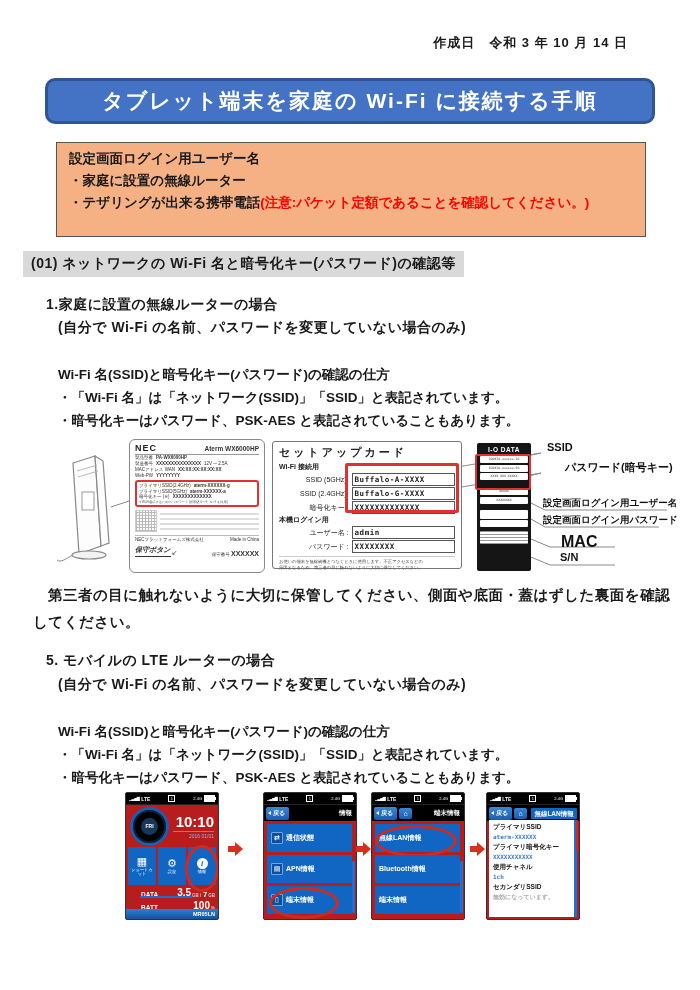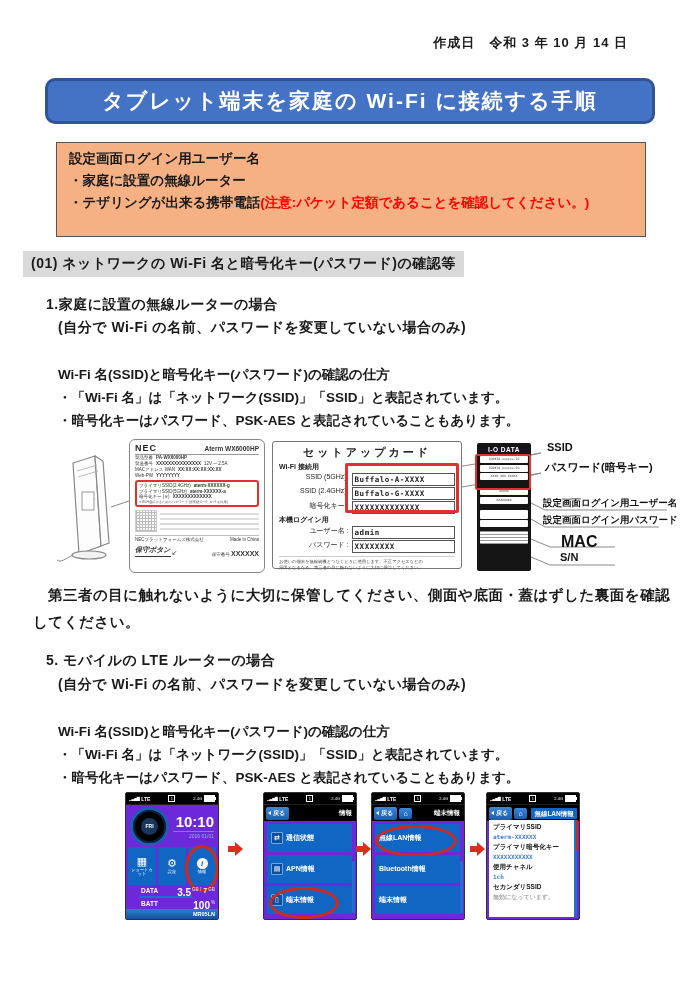"セットアップカード" .sc-title { text-align: center -> left }
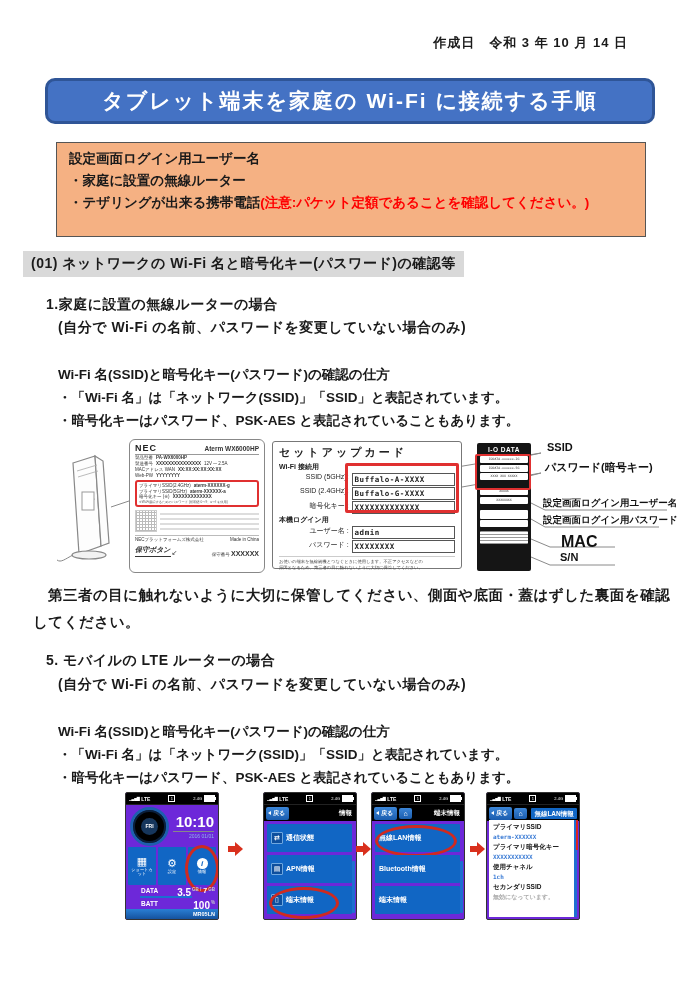"パスワード(暗号キー)" .ann-pass { left: 490px -> 510px }
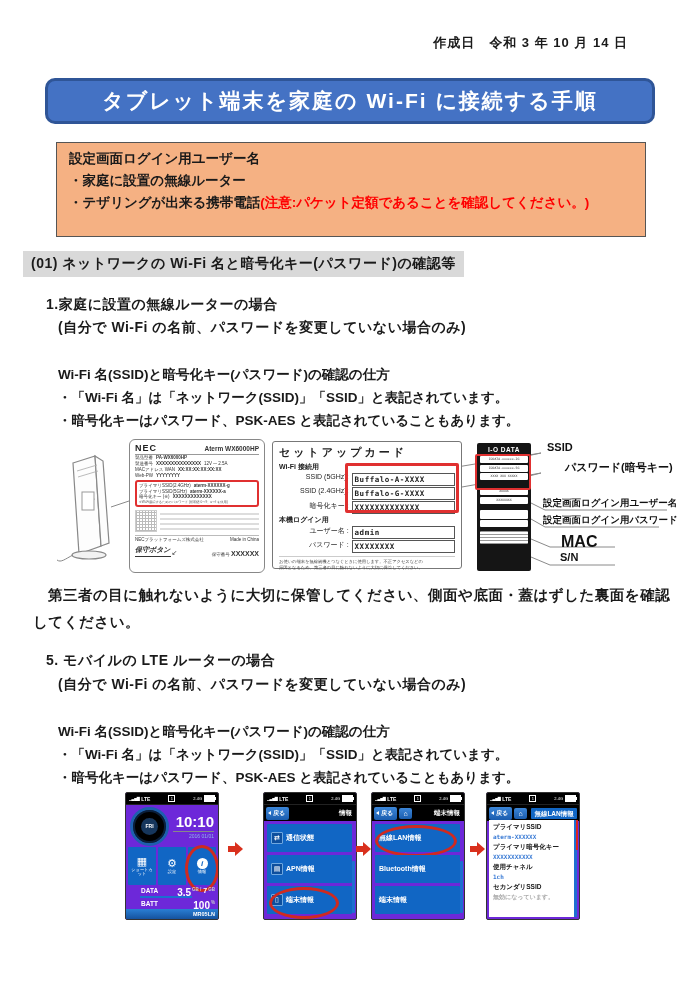"Buffalo-A-XXXX" .sc-row { align-items: flex-start -> center }
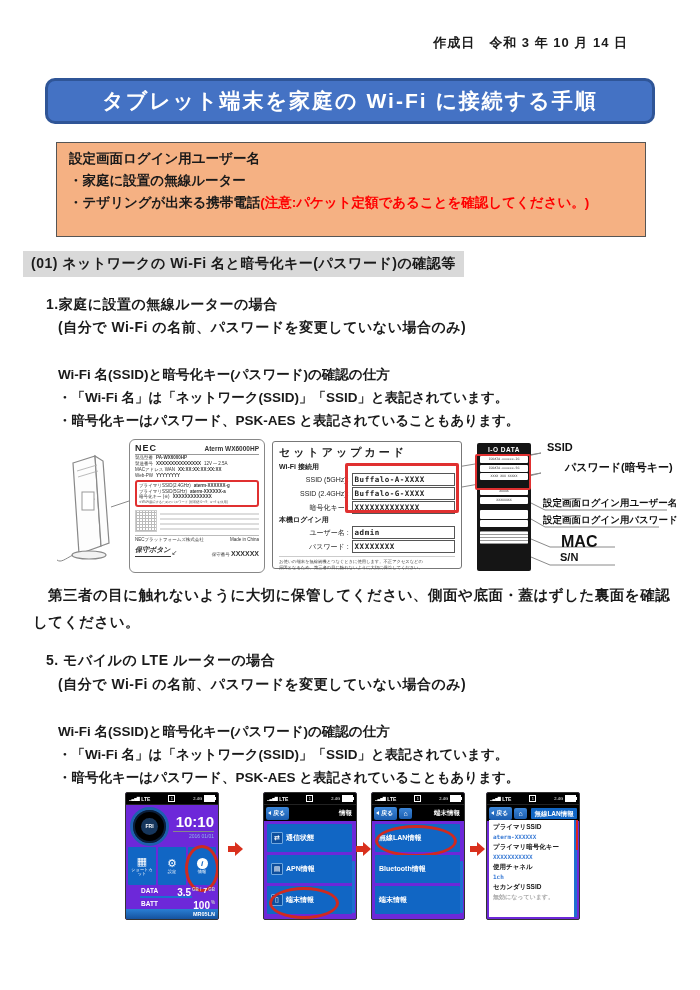"10:10" .phone { background: #6d28d9 -> #b91c1c }
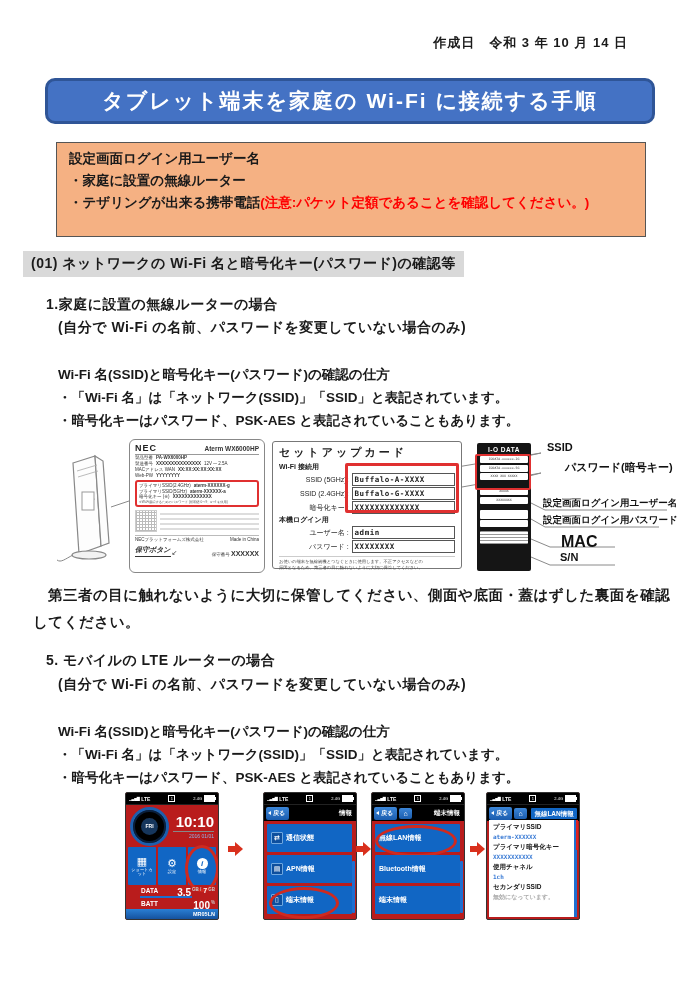"3.5" .p1-data,.p1-batt { align-items: flex-start -> flex-end }
